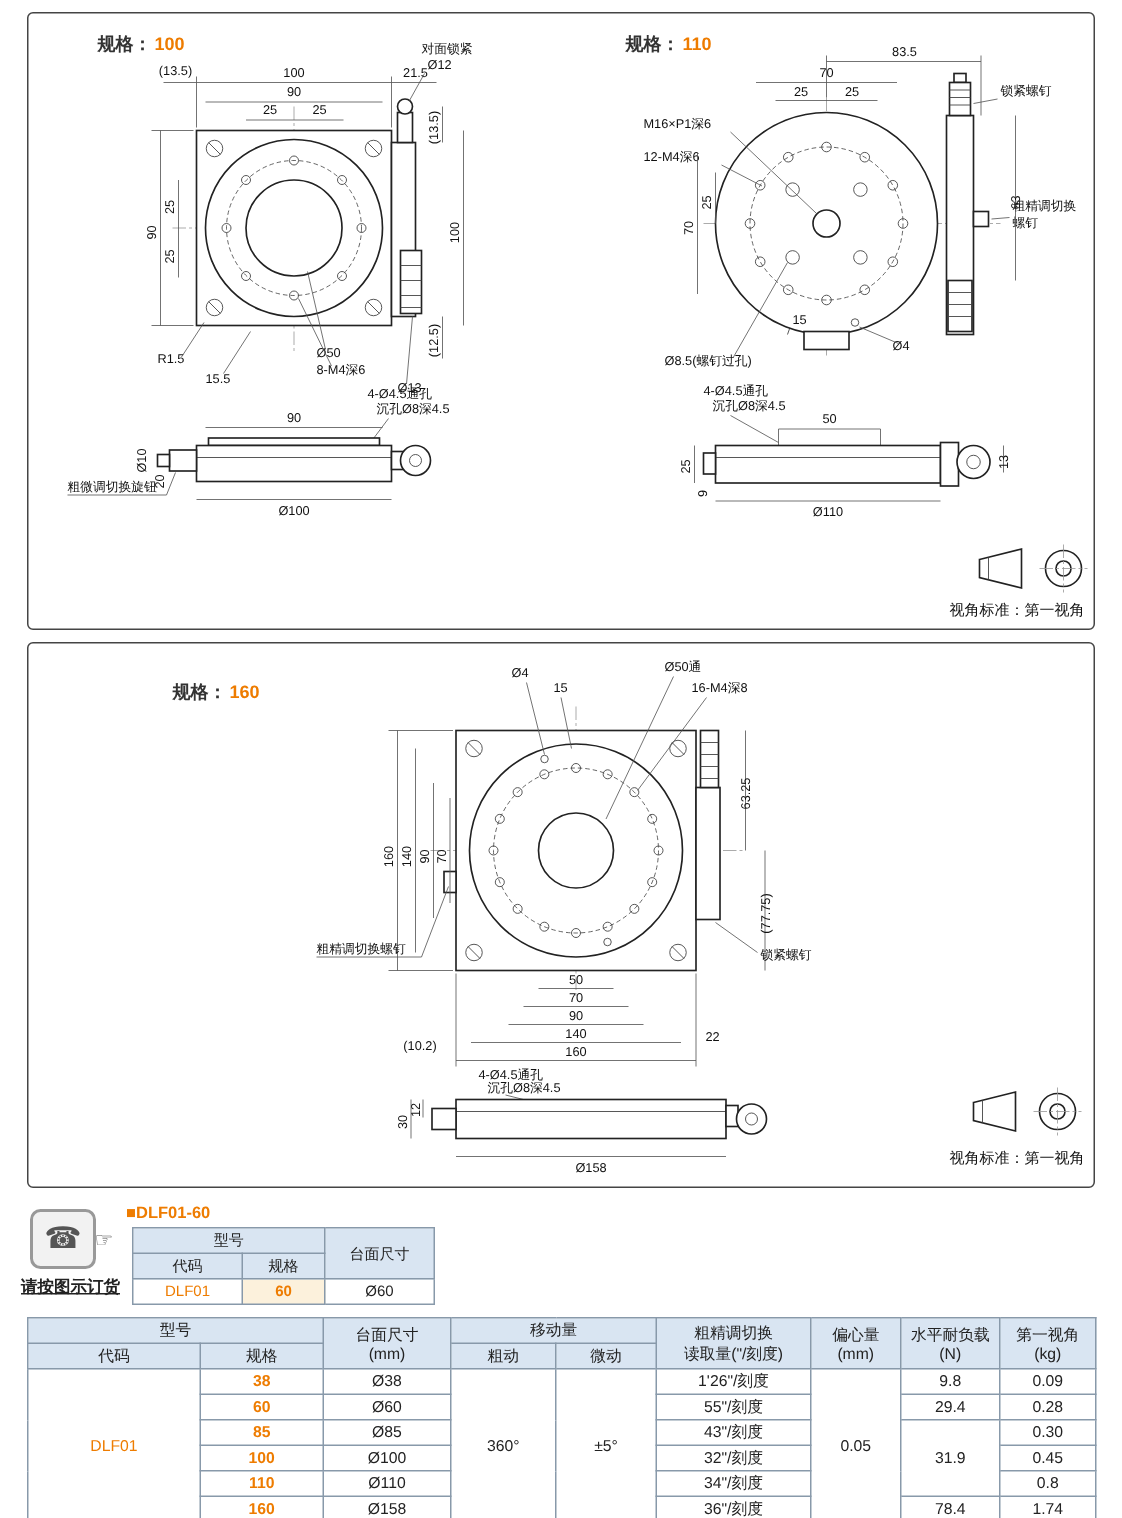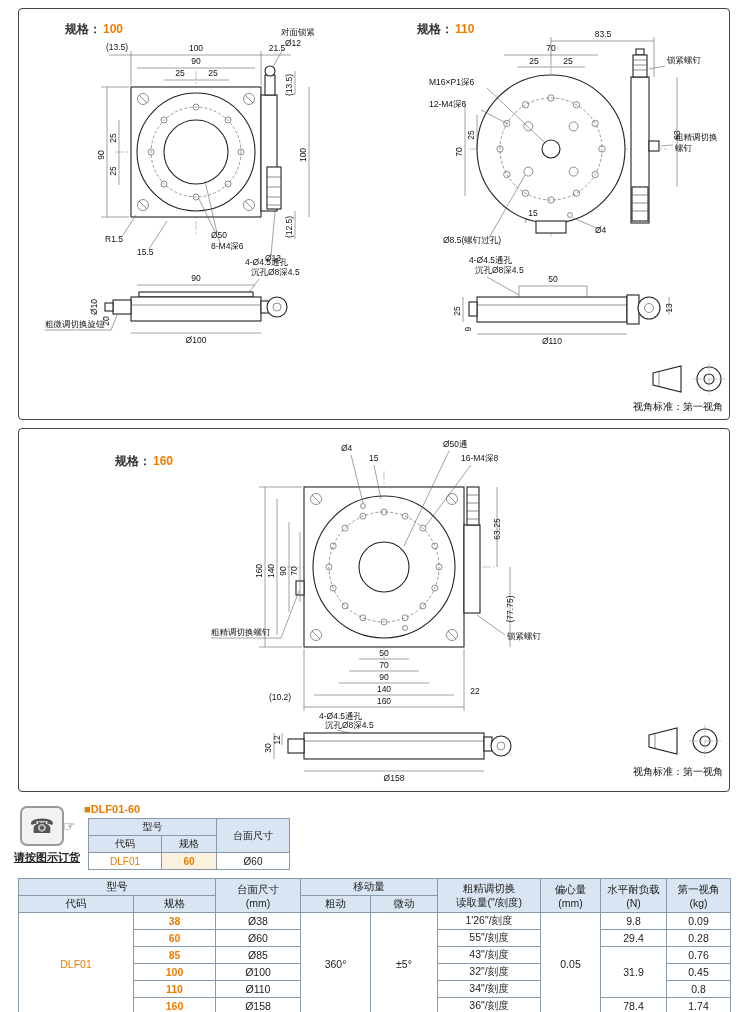"0.76" td { text: 0.76 -> 0.30 }
